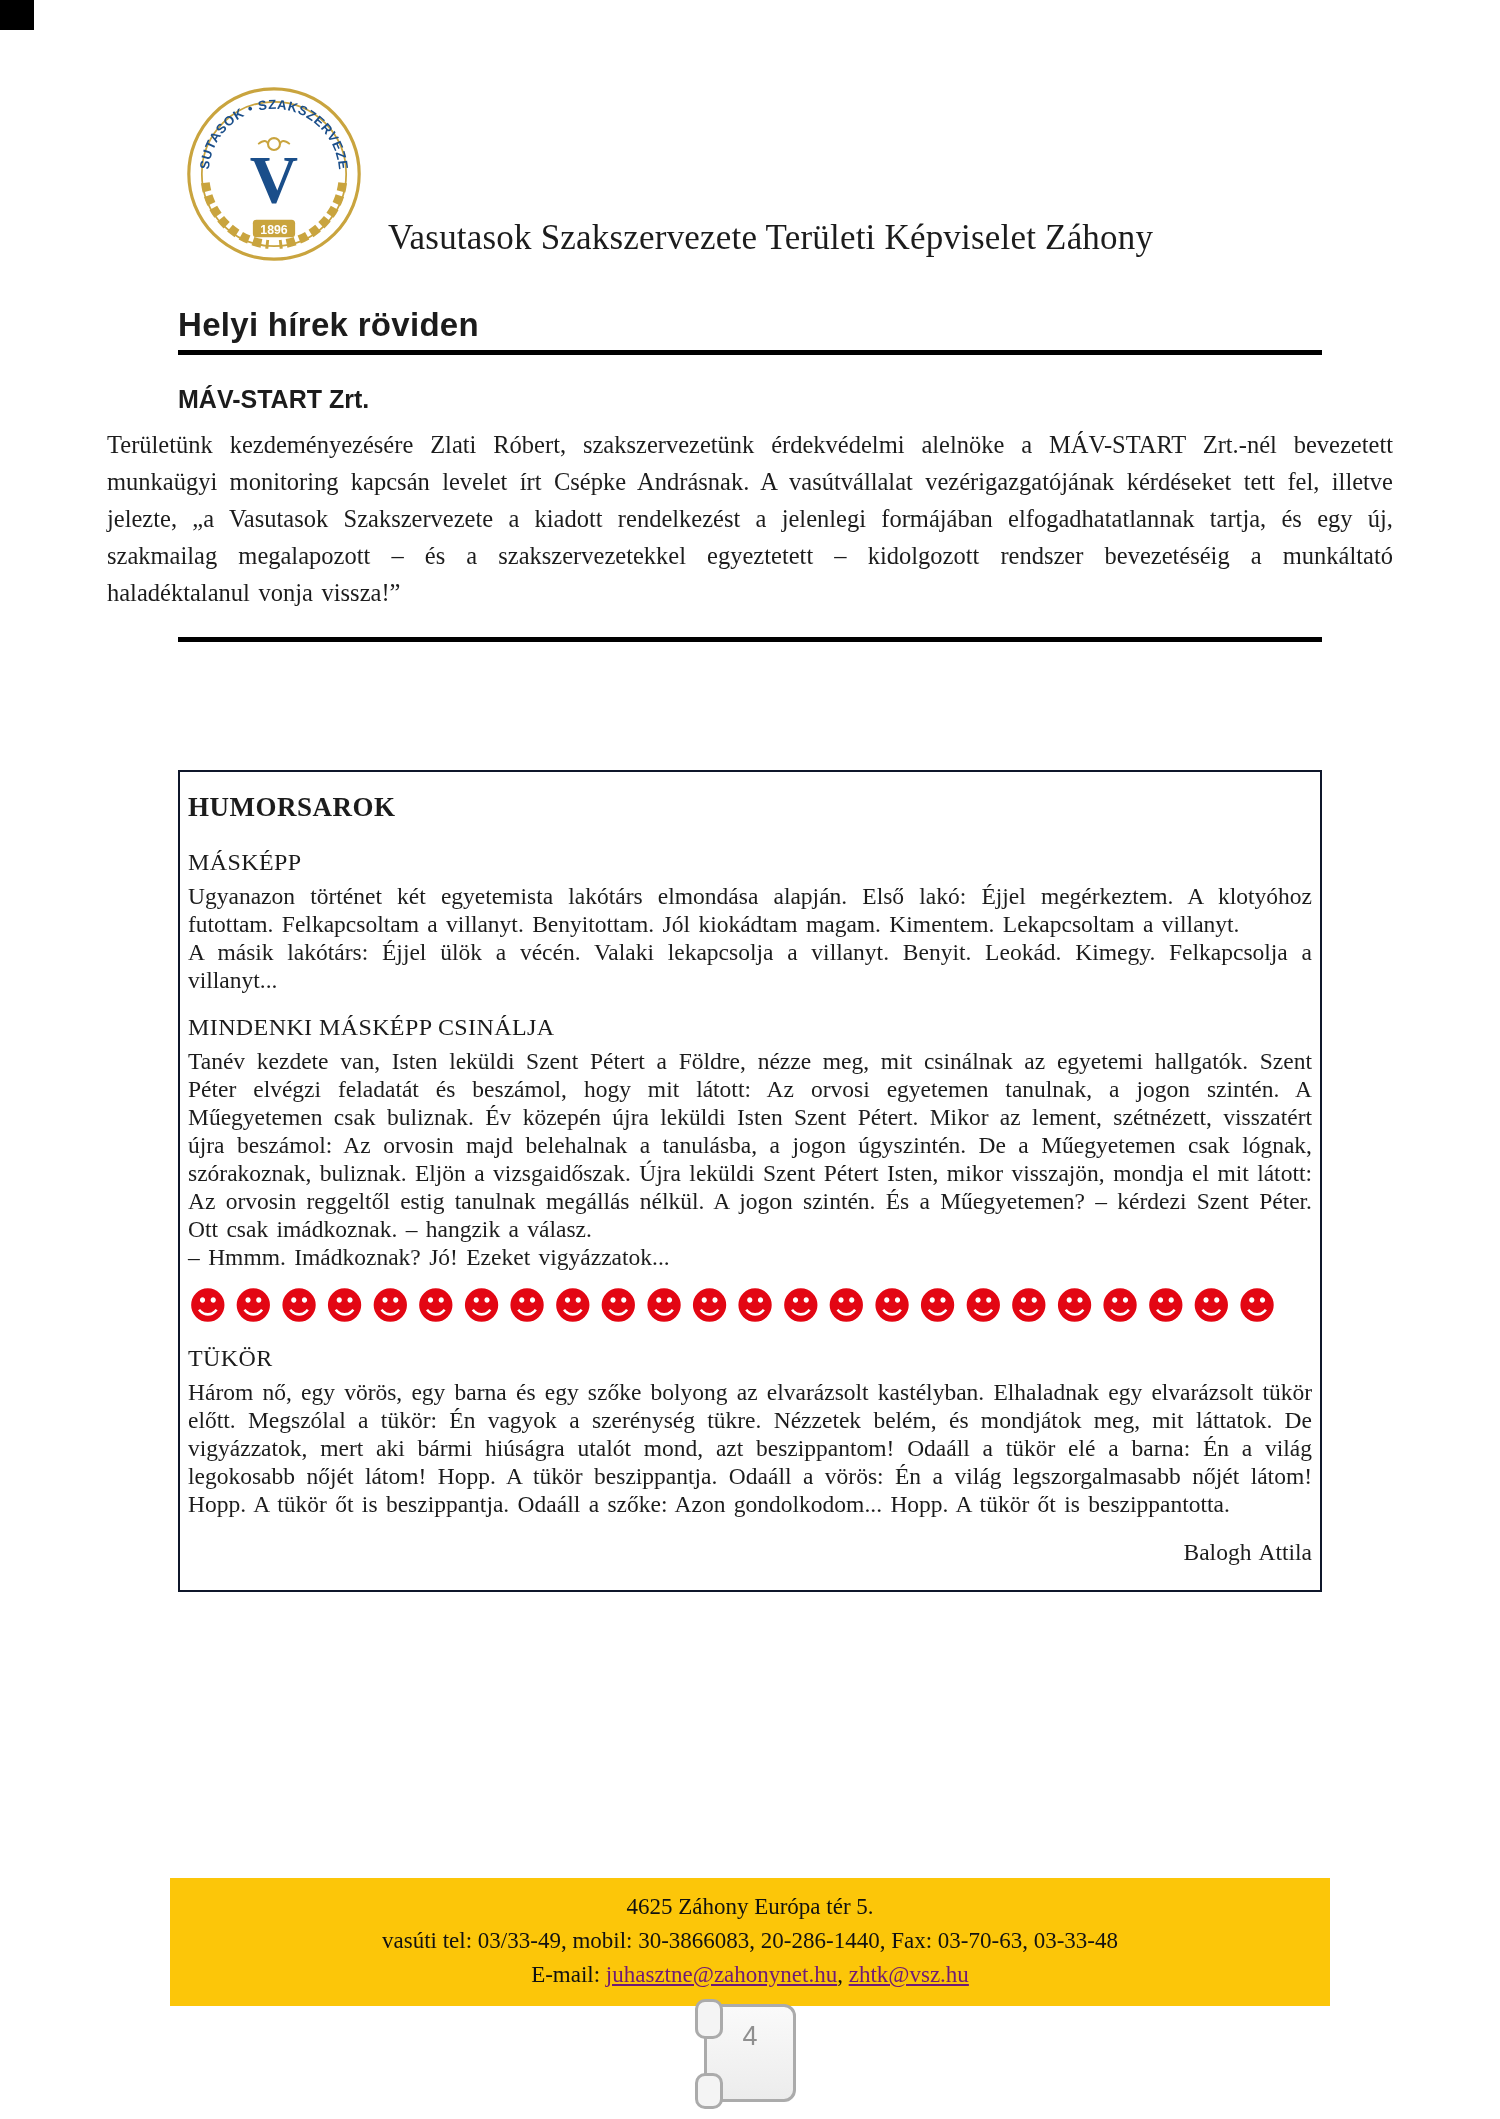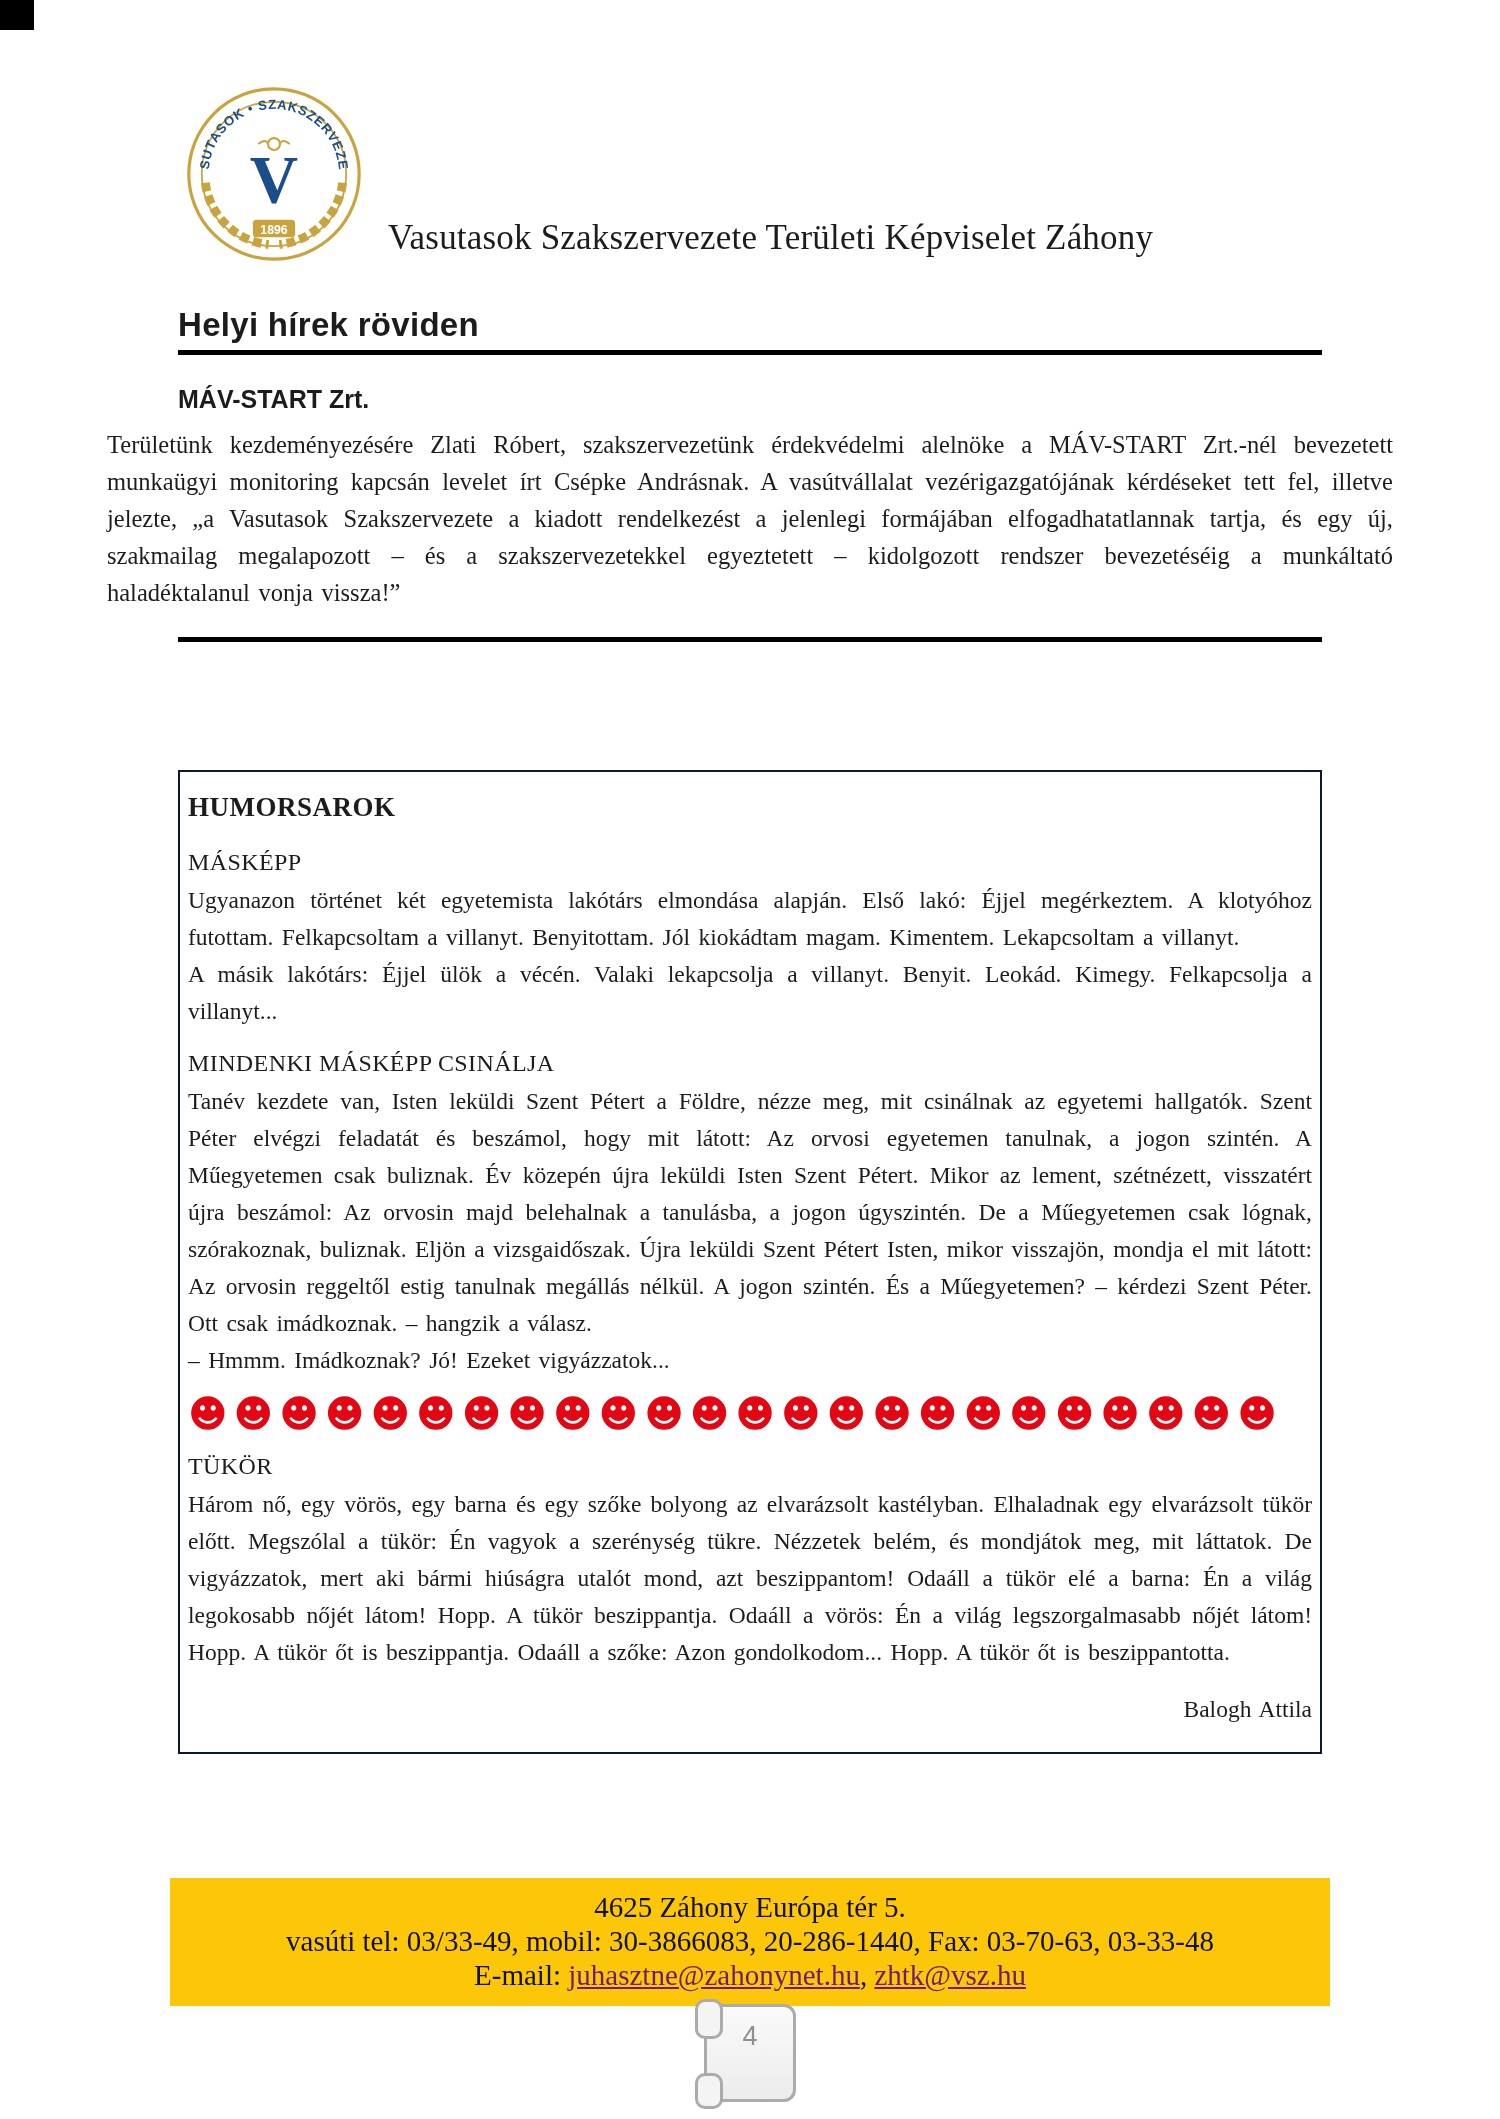"Ugyanazon történet két egyetemista" .humor-box p { line-height: 37px -> 28px }
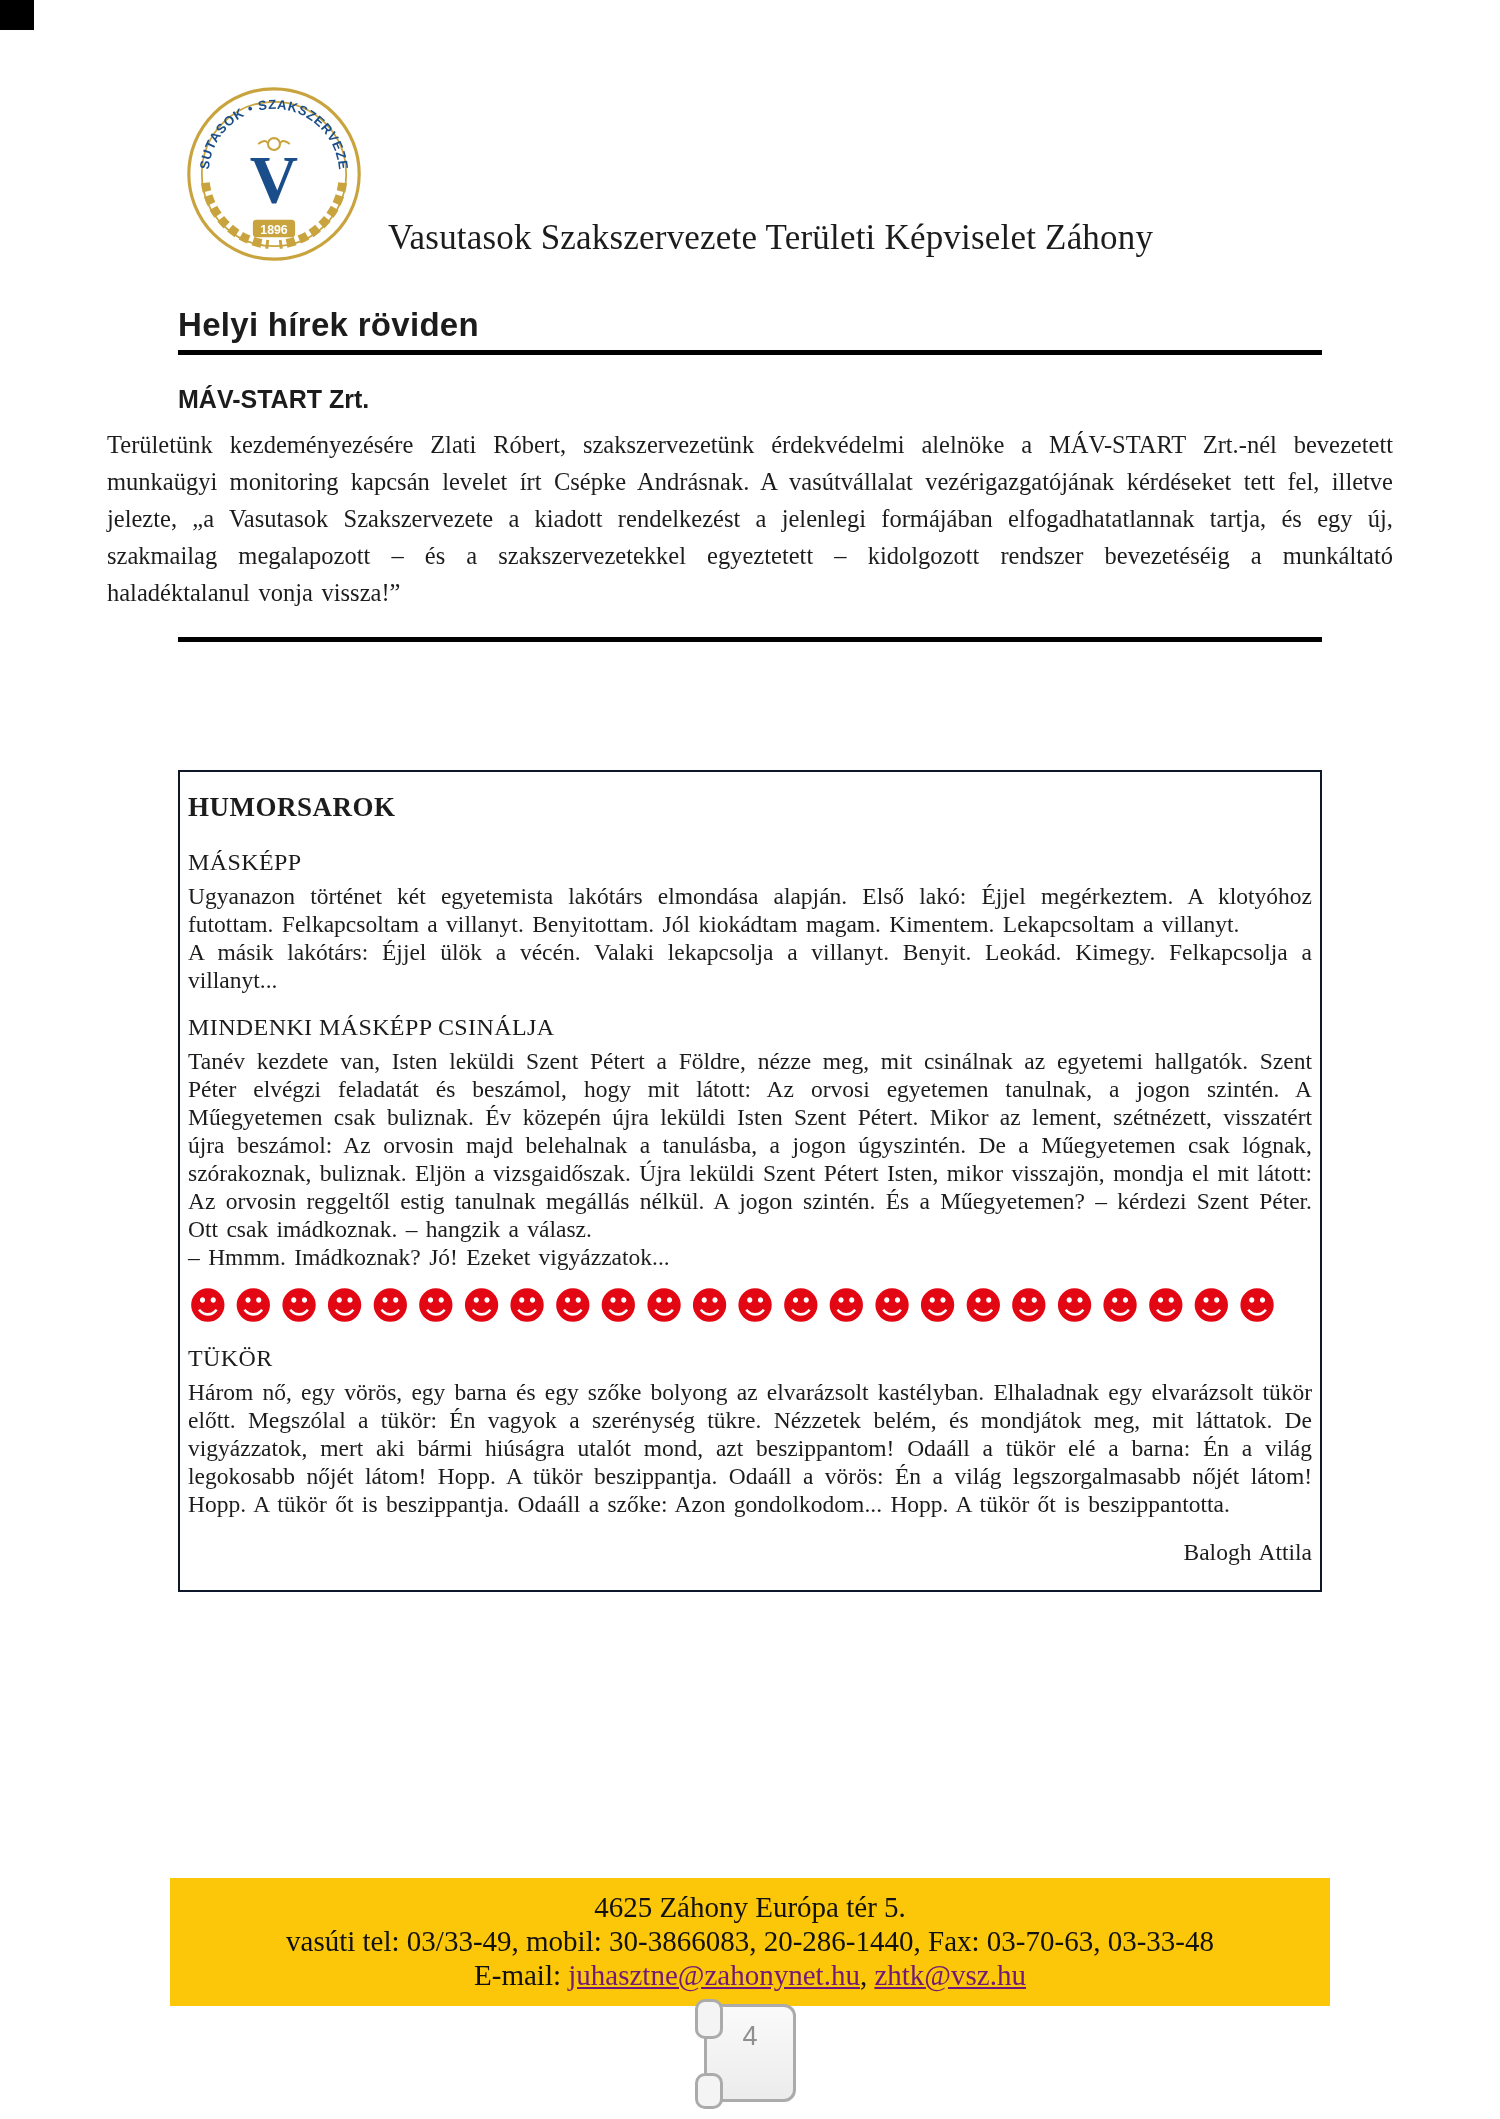"4625 Záhony Európa tér 5." .footer { font-size: 29px -> 23px }
